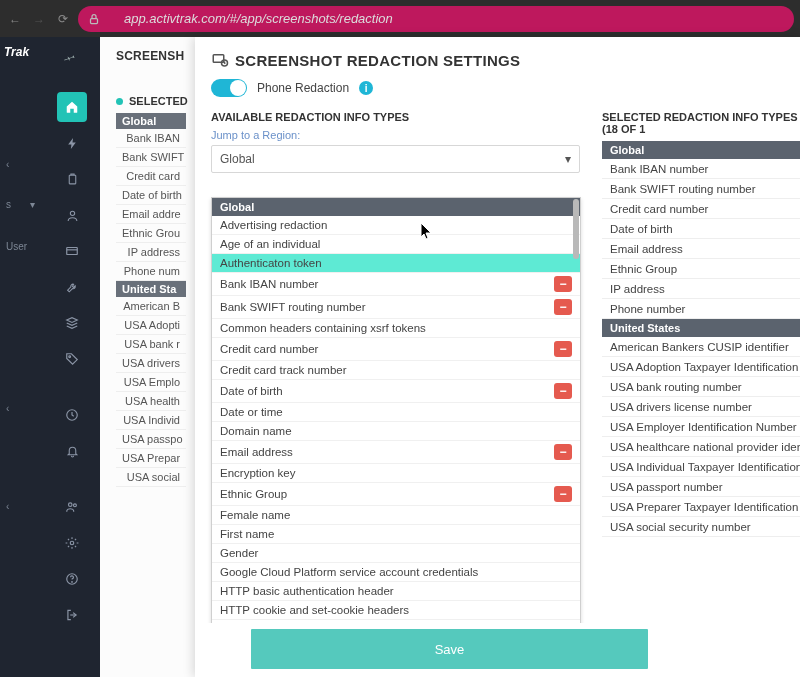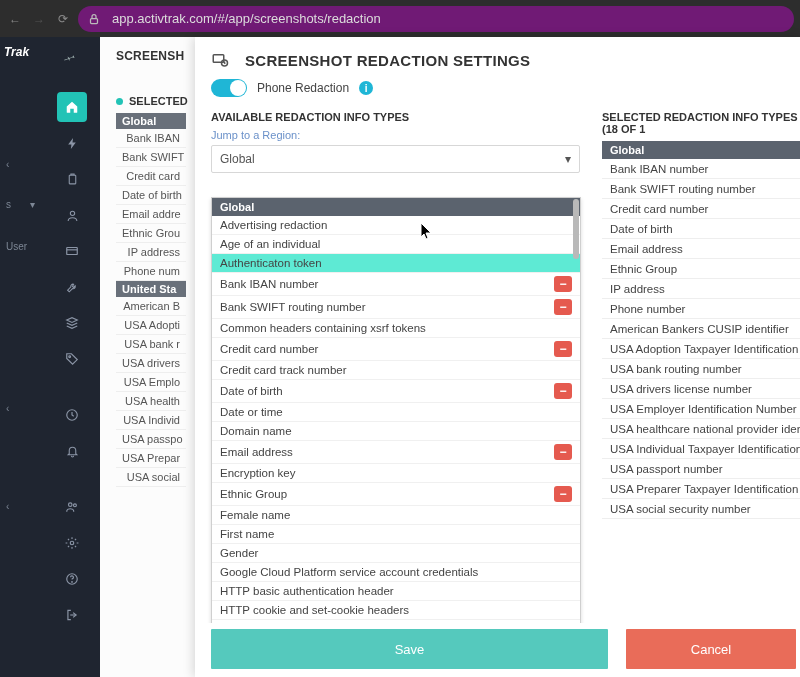"app.activtrak.com/#/app/screenshots/reda" .addr { background: #701a75 -> #be185d; font-style: none -> italic; gap: 12px -> 24px }
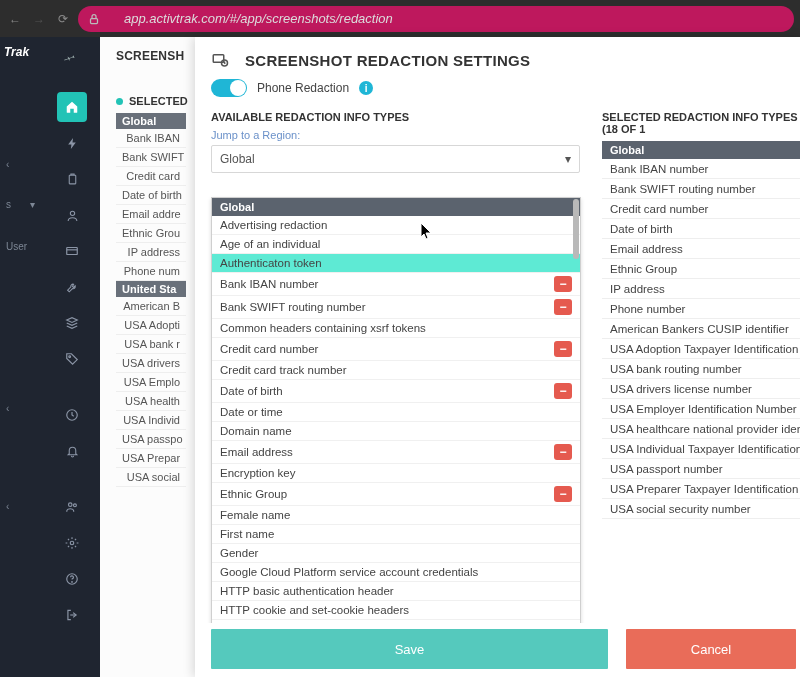"SCREENSHOT REDACTION SETTINGS" .ov-head { gap: 16px -> 6px }
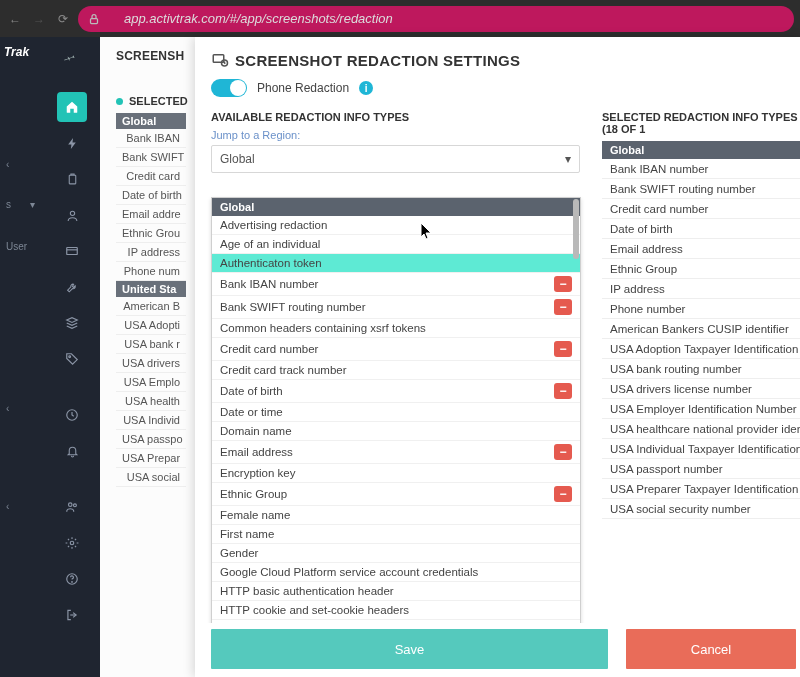"United States" div.group { html: none -> <div>United States</div> }
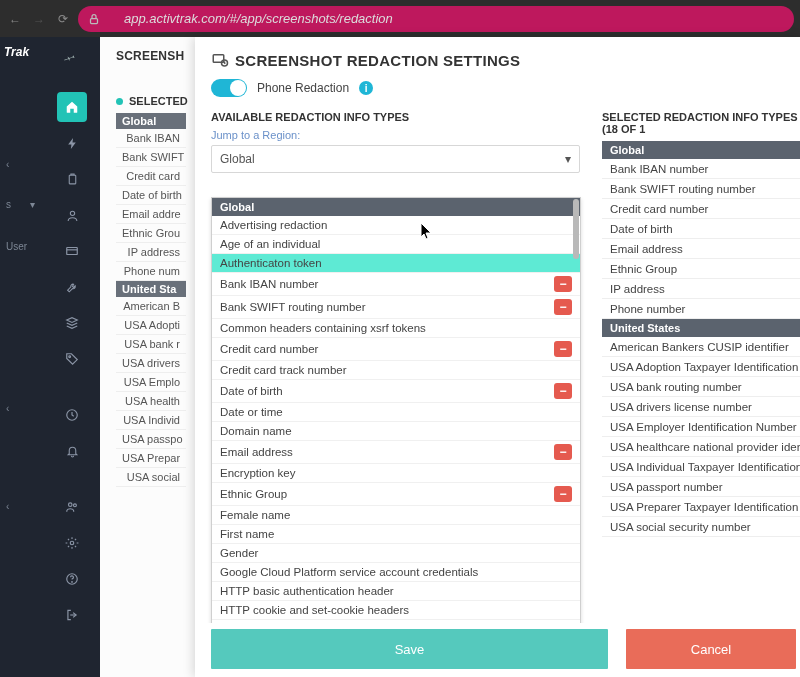"Save" .footer { margin-left: none -> 40px }
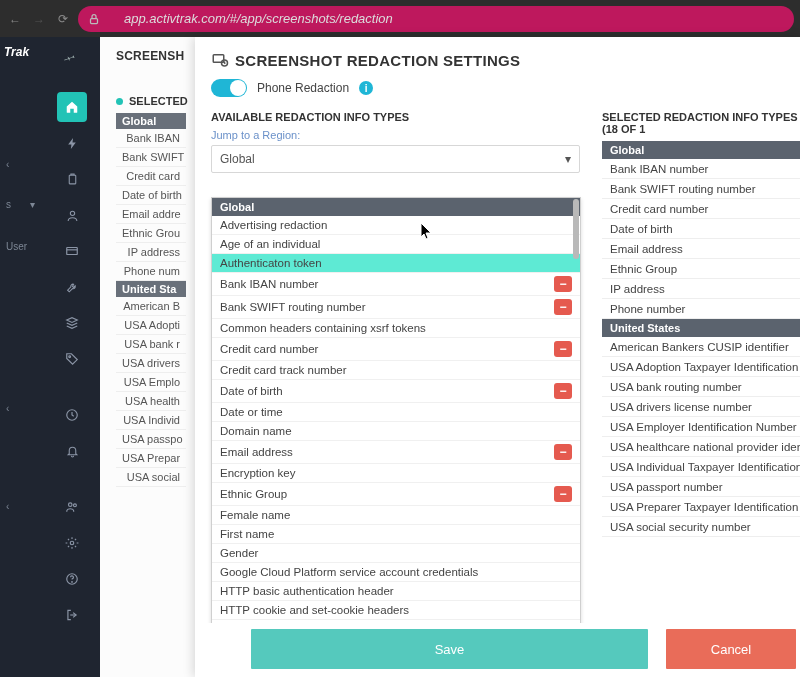"Cancel" div.btn { html: <div>Cancel</div> -> none }
